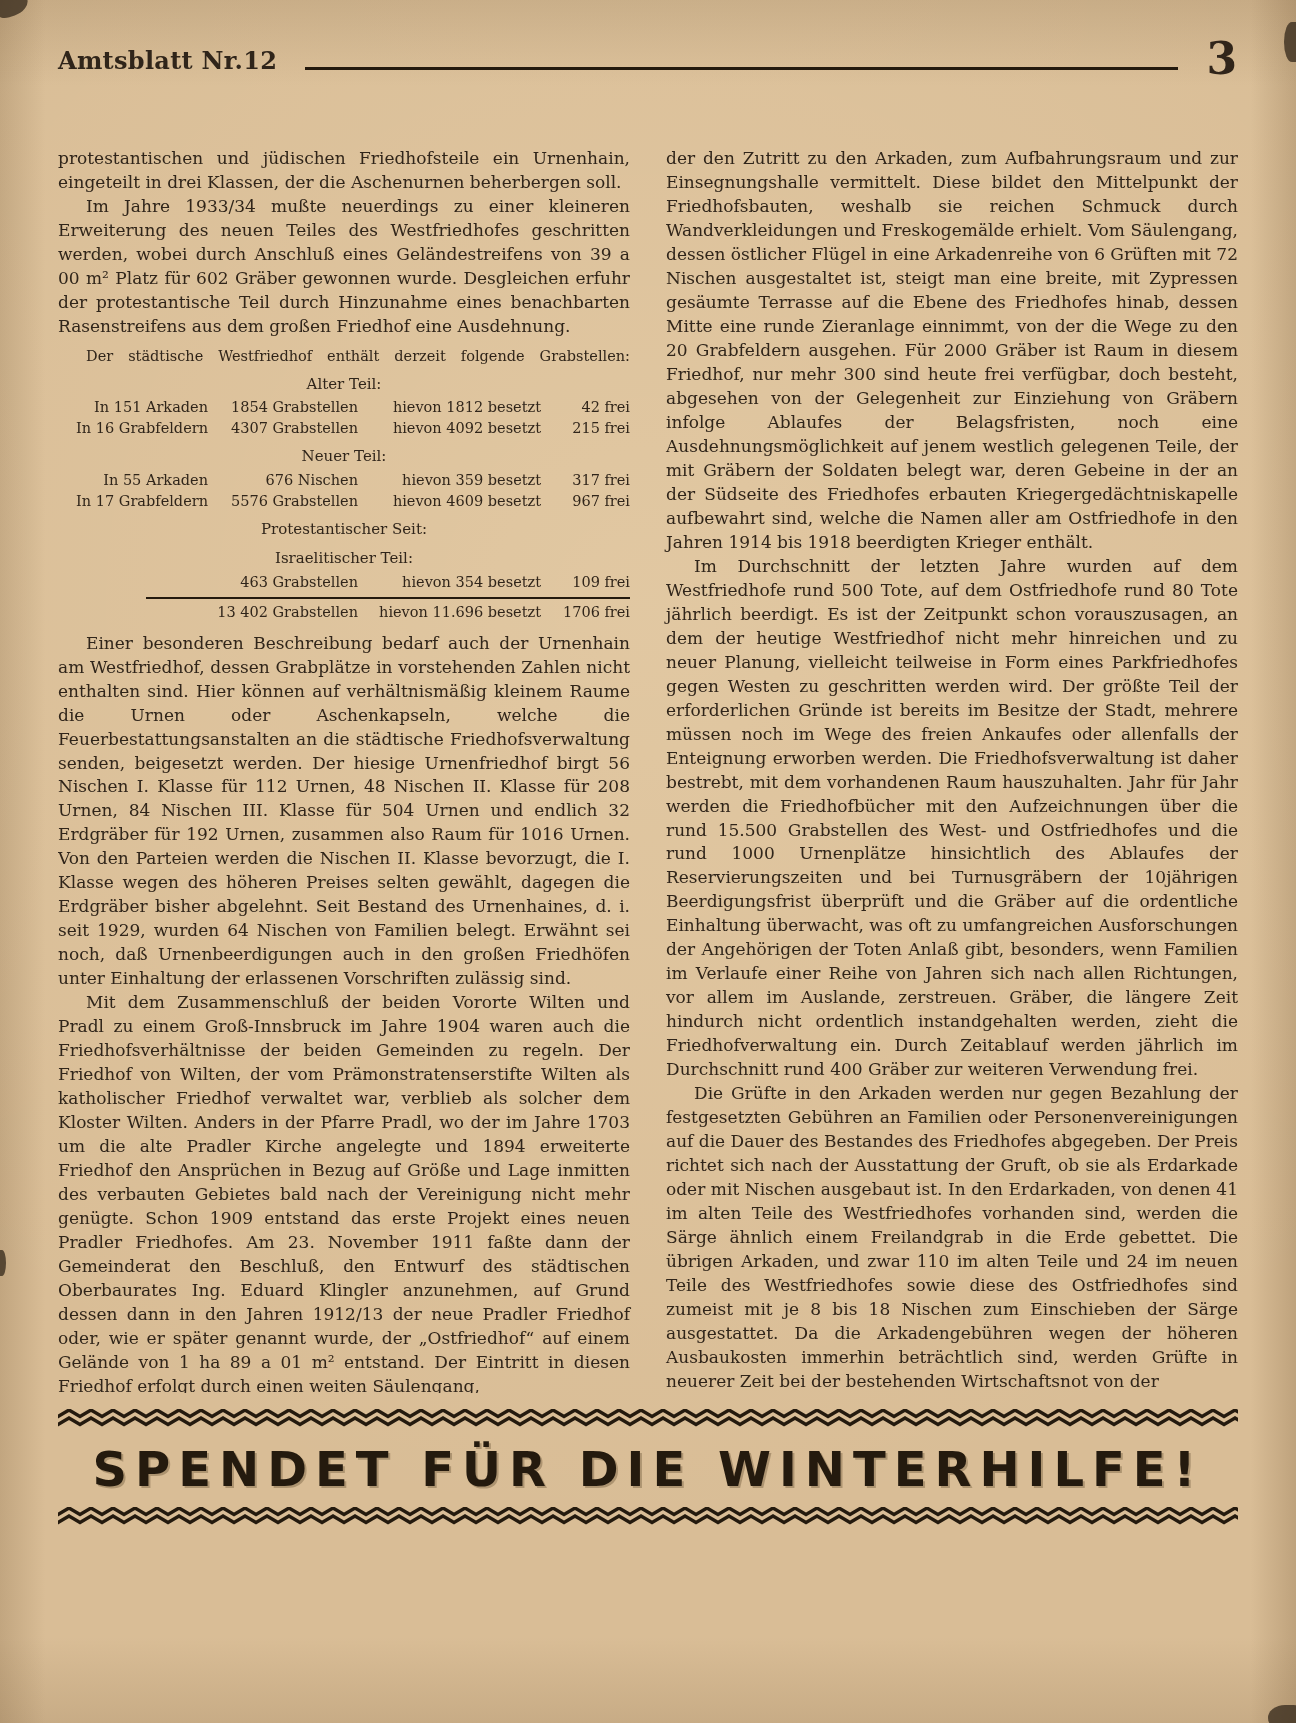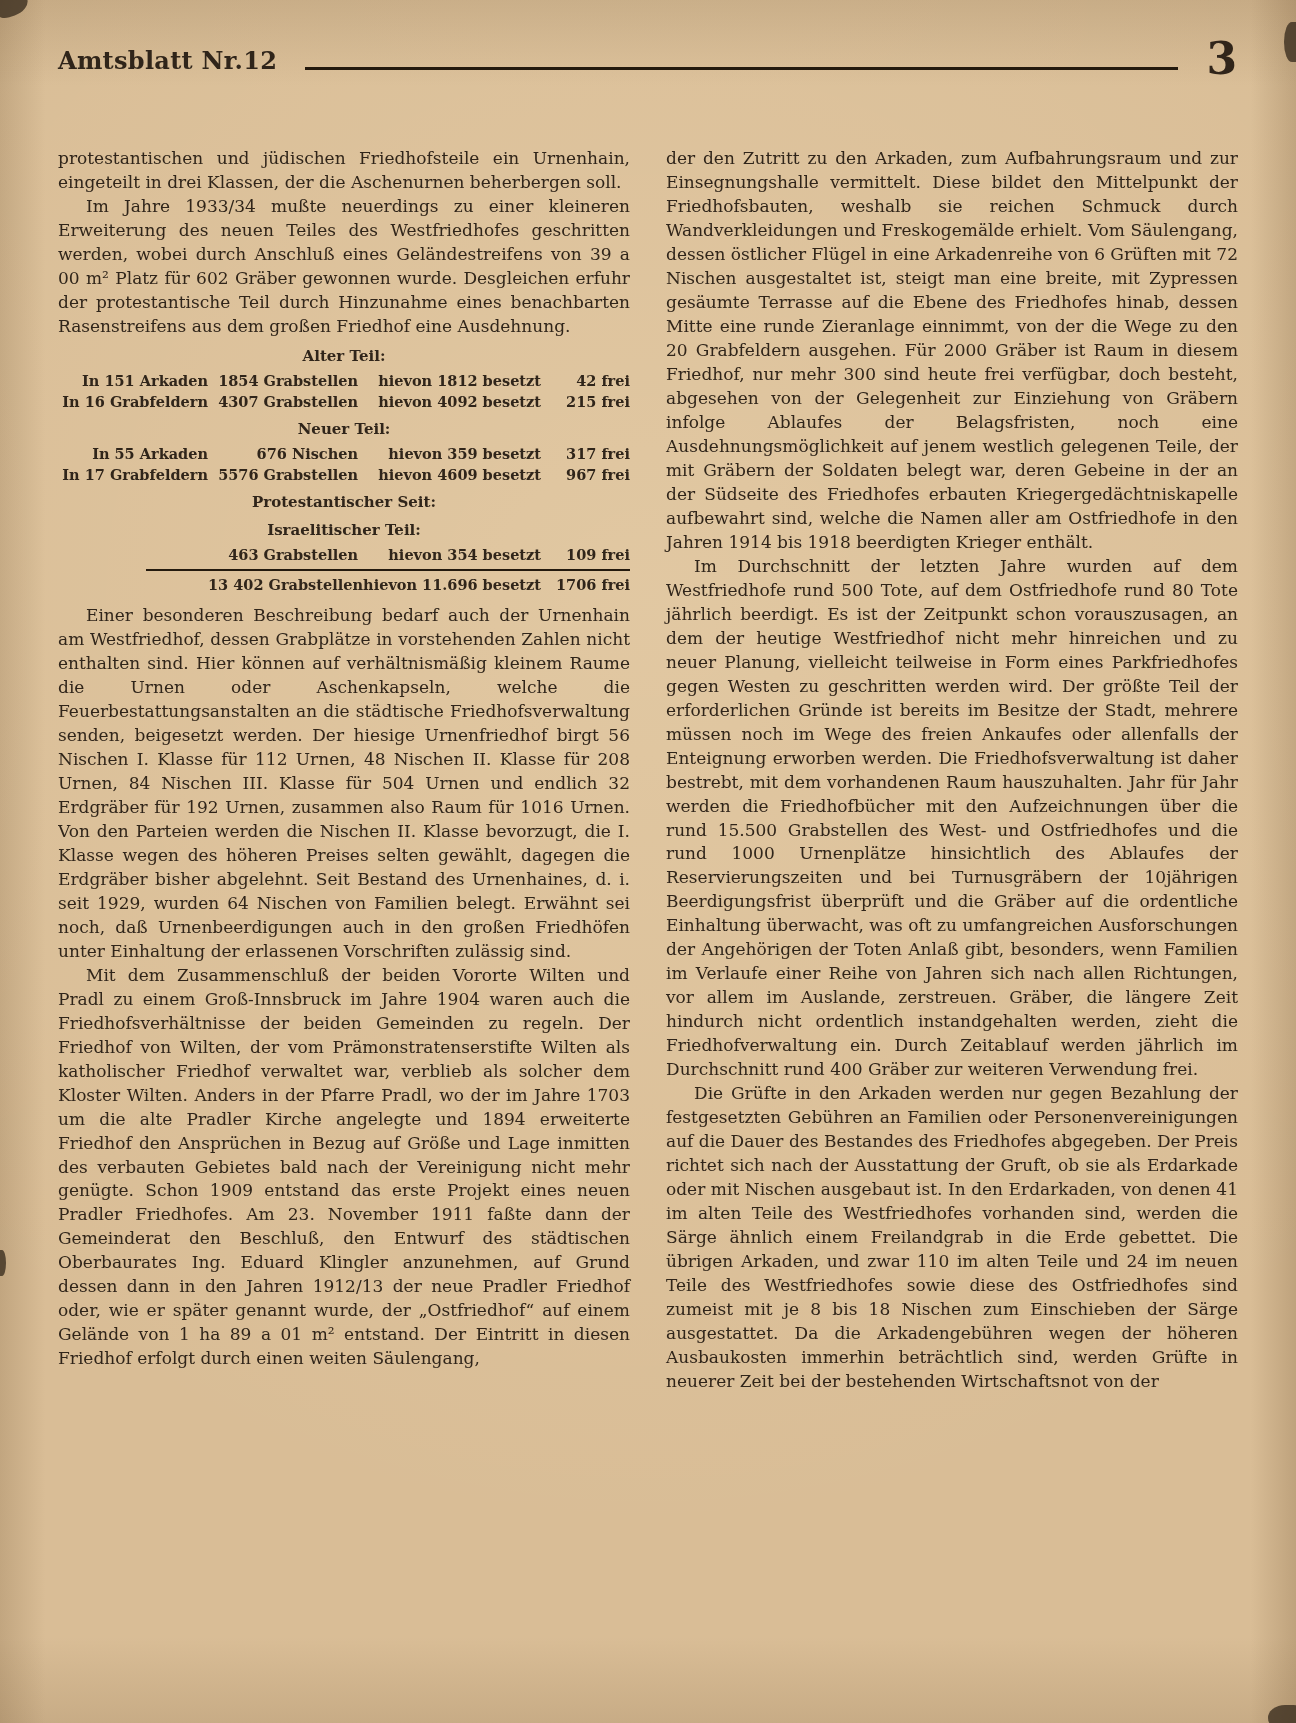"Der städtische Westfriedhof enthält" p.table-intro { html: none -> <p>Der städtische Westfriedhof enthält derzeit folgende Grabstellen:</p> }
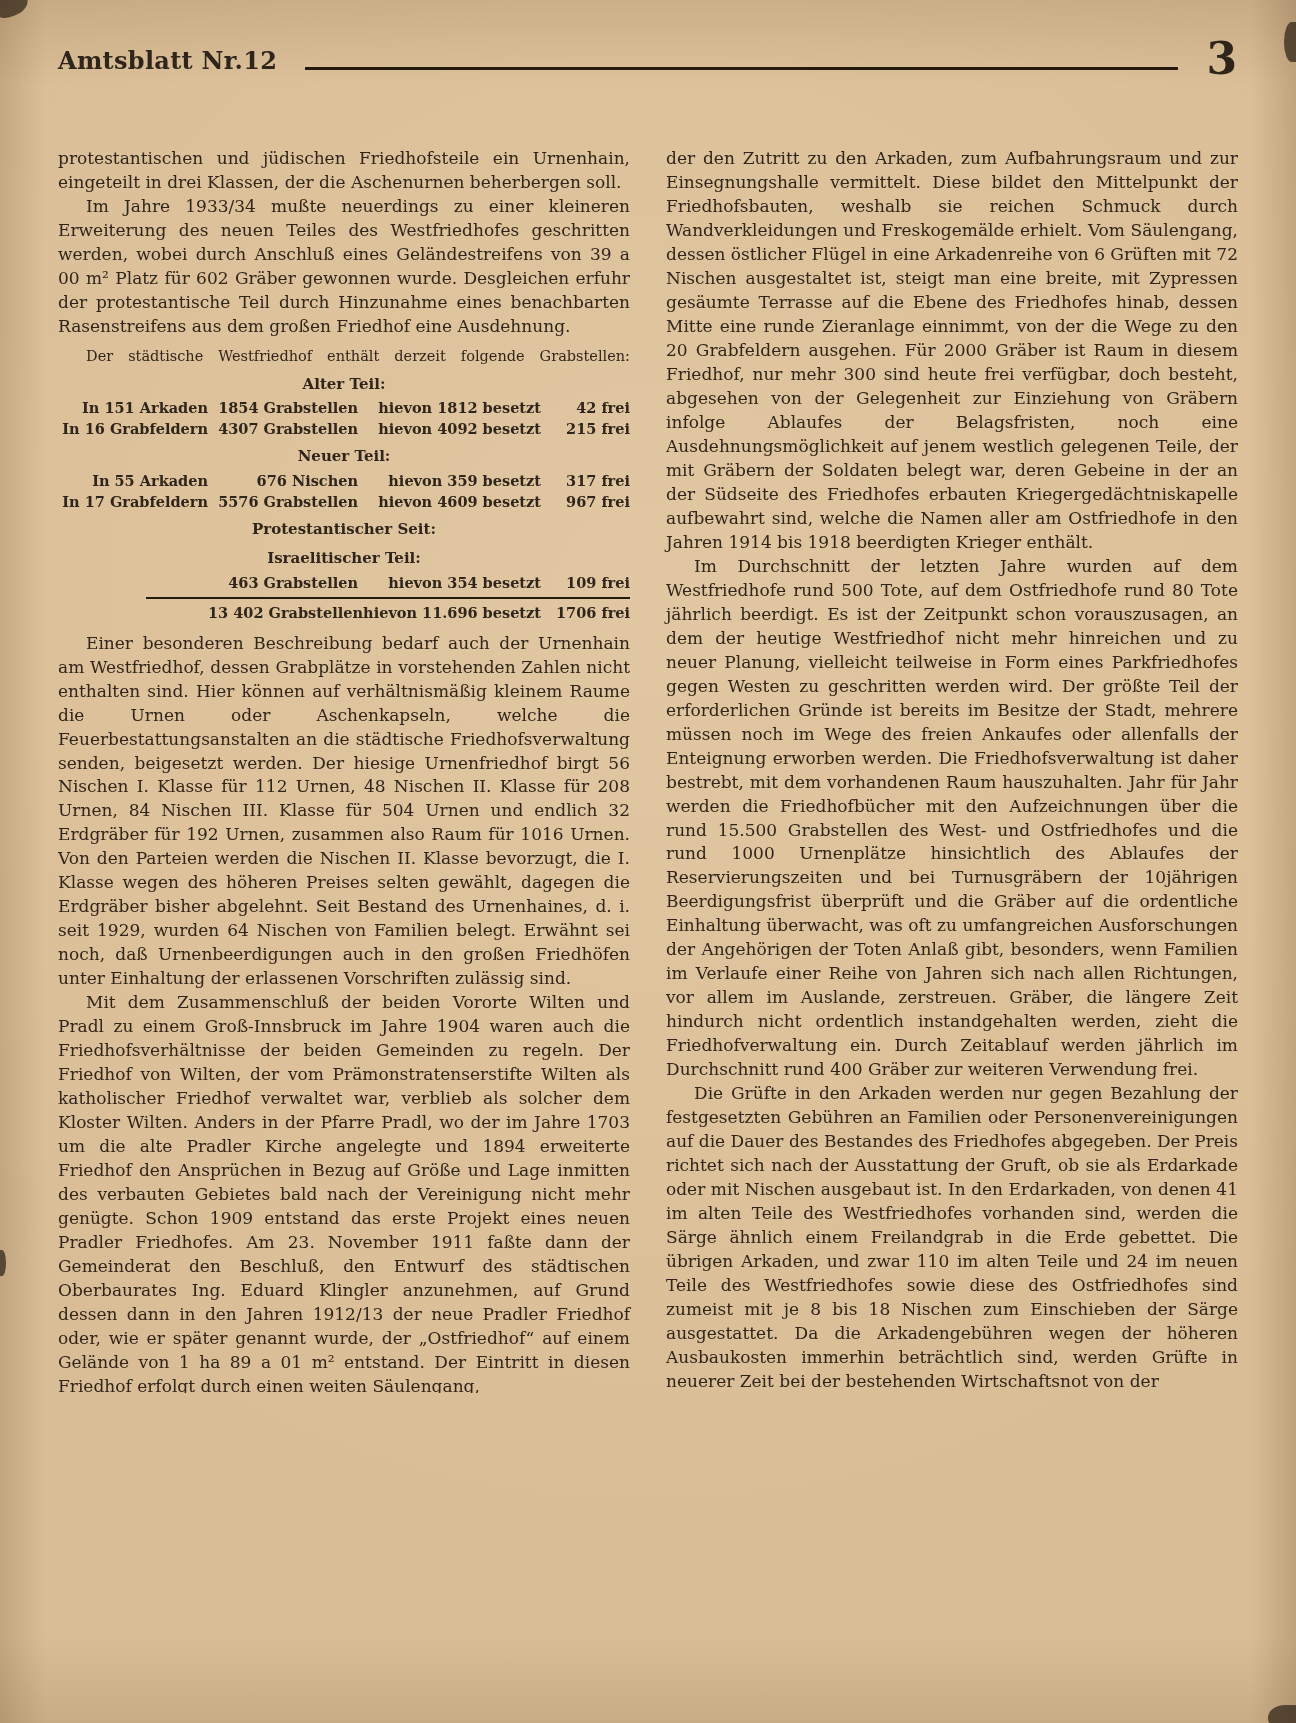"Alter Teil:" .gtable { font-weight: bold -> normal }
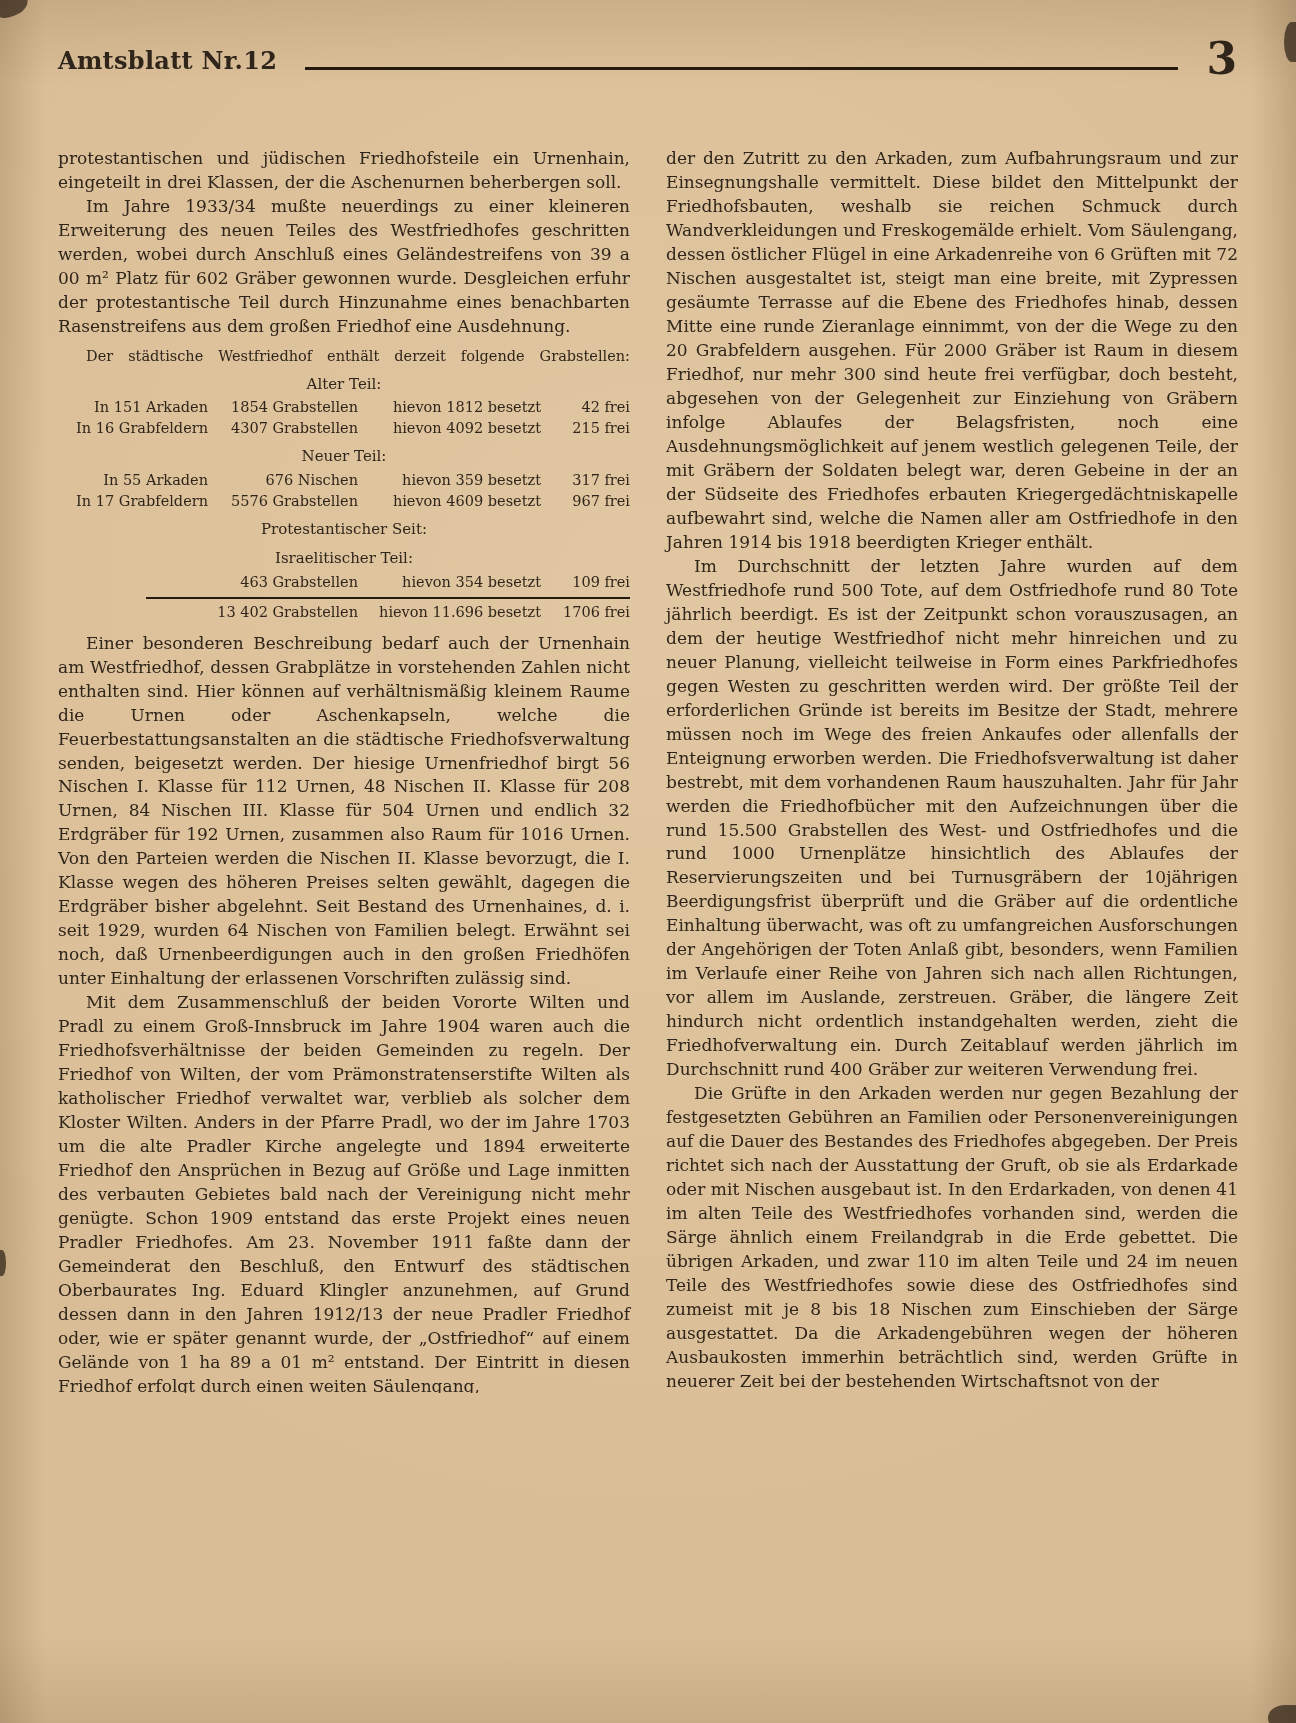"SPENDET FÜR DIE WINTERHILFE!" footer.banner { html: none -> <footer> <svg> <rect></rect> </svg> <div>SPENDET FÜR DIE WINTERHILFE!</div> <svg> <rect></rect> </svg> </footer> }
